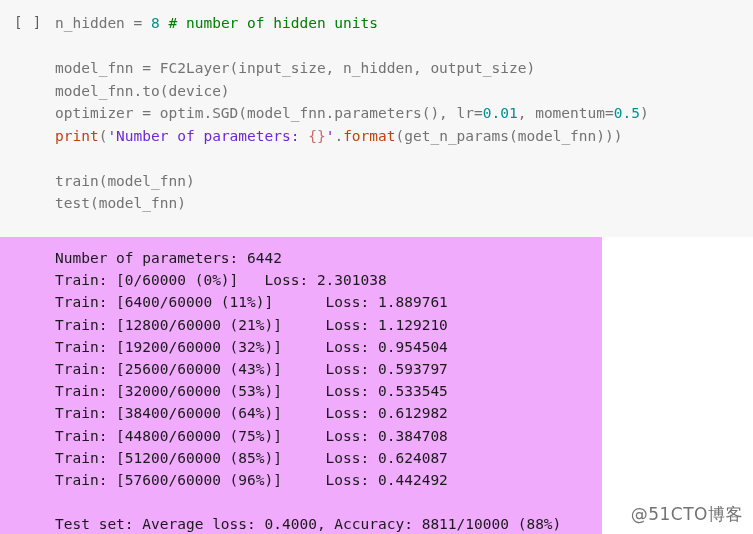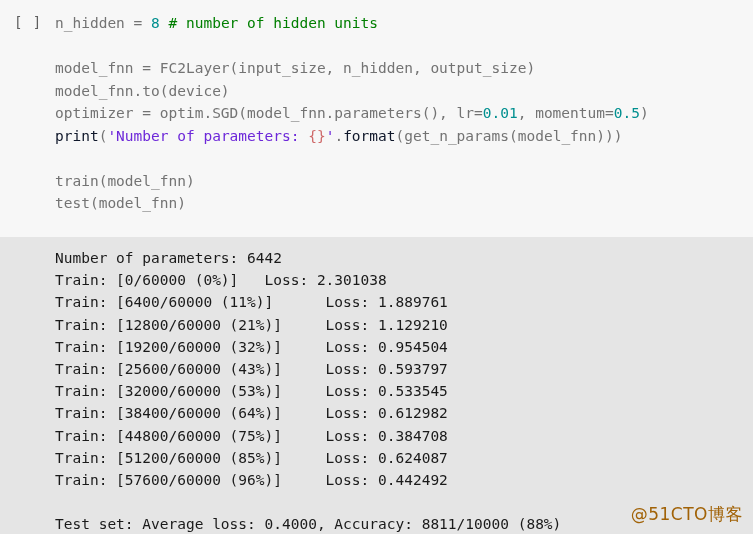"print" .tok-func { color: #0f172a -> #c2410c }
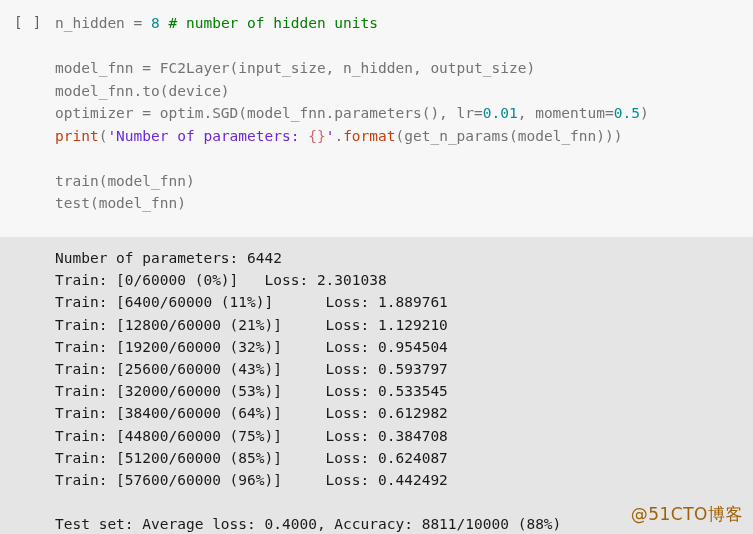"Number of parameters: 6442" #output-area { background: #e5e5e5 -> #f0abfc; width: 753px -> 602px }
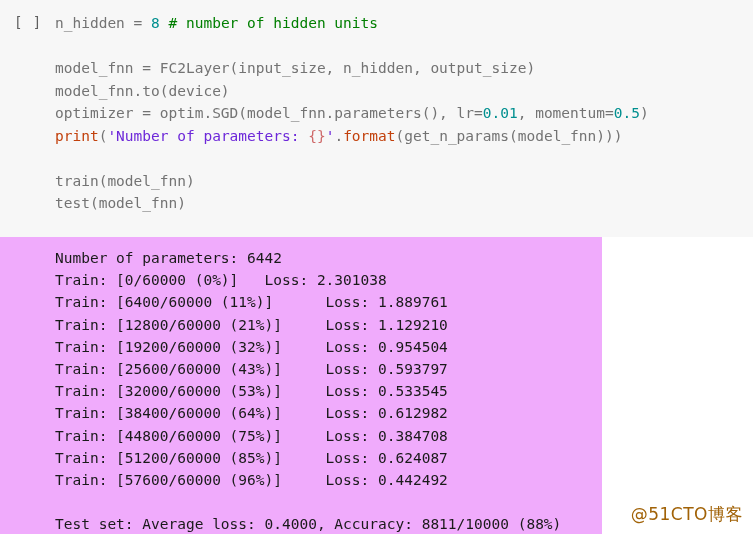"@51CTO博客" #watermark { color: #a16207 -> #737373 }
